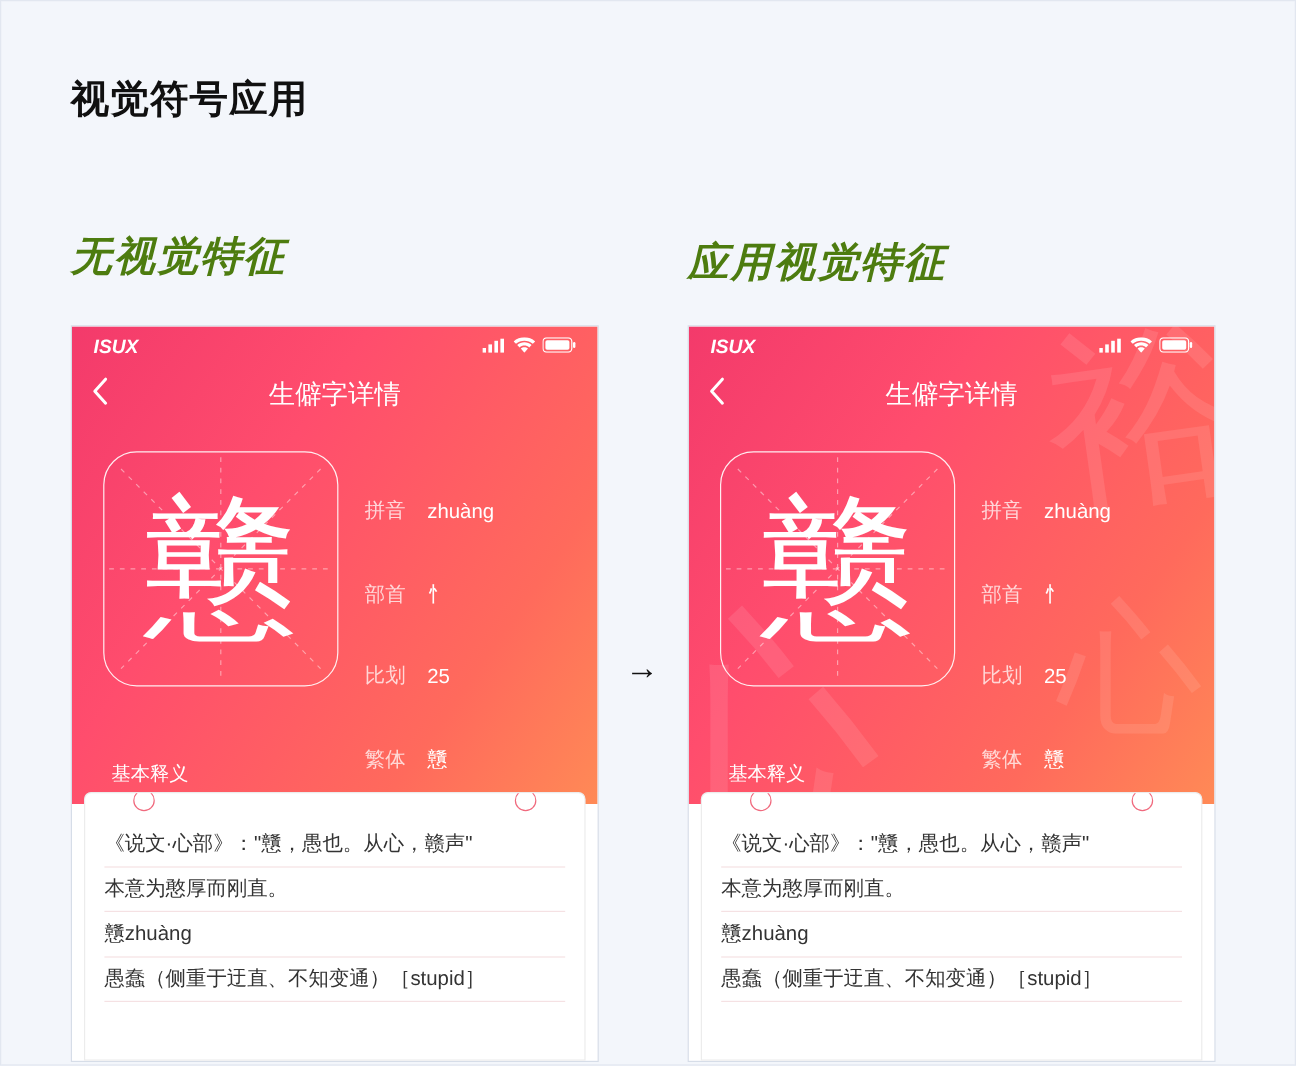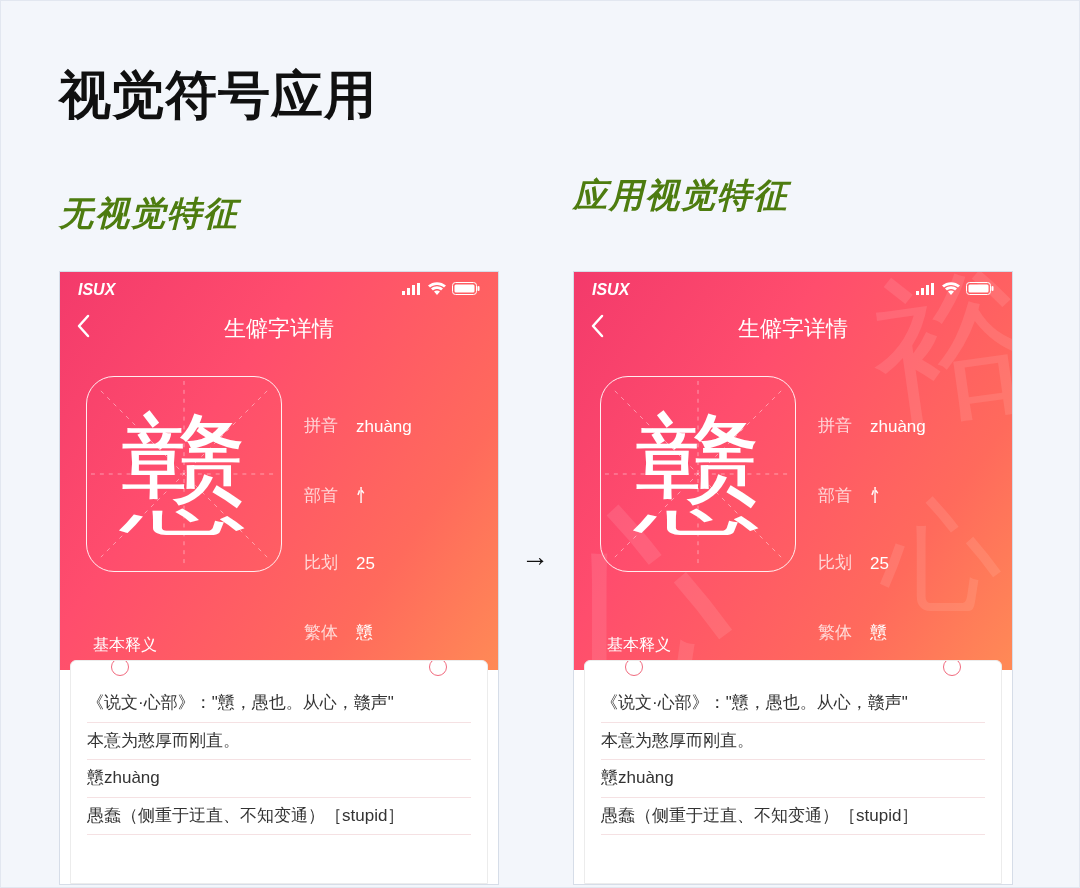"视觉符号应用" .title { font-size: 52px -> 32px }
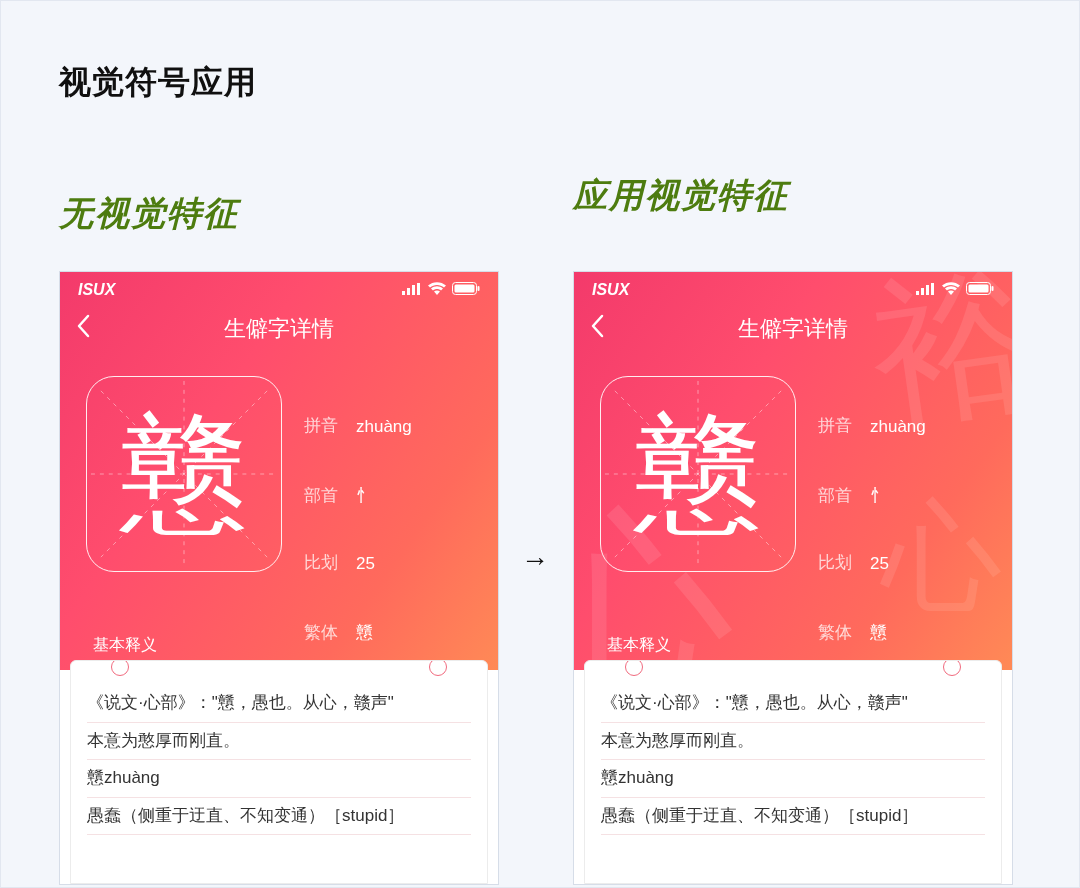"应用视觉特征" .sub-right { top: 172px -> 195px }
